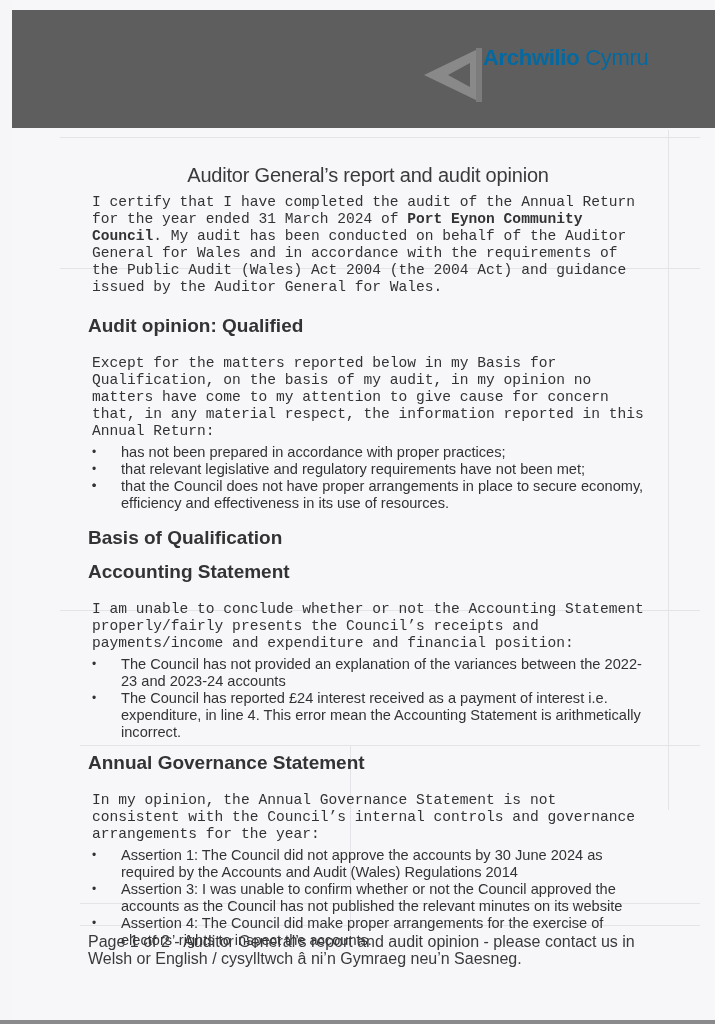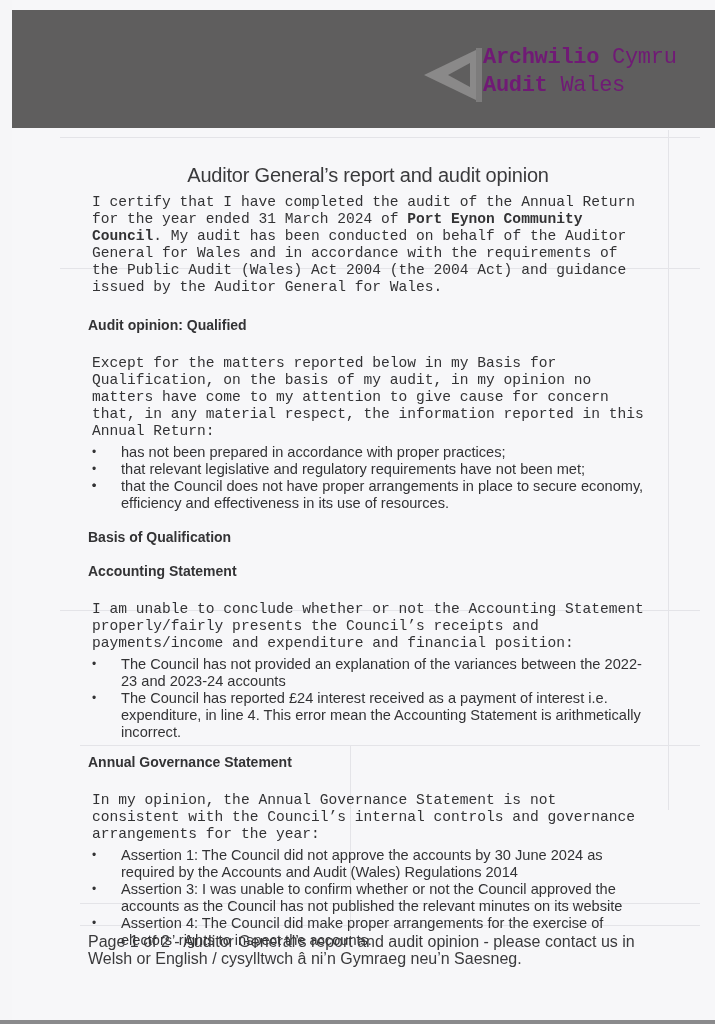"Archwilio Cymru" .logo-text { color: #701a75 -> #0369a1; font-family: Liberation Mono, monospace -> Liberation Sans, sans-serif }
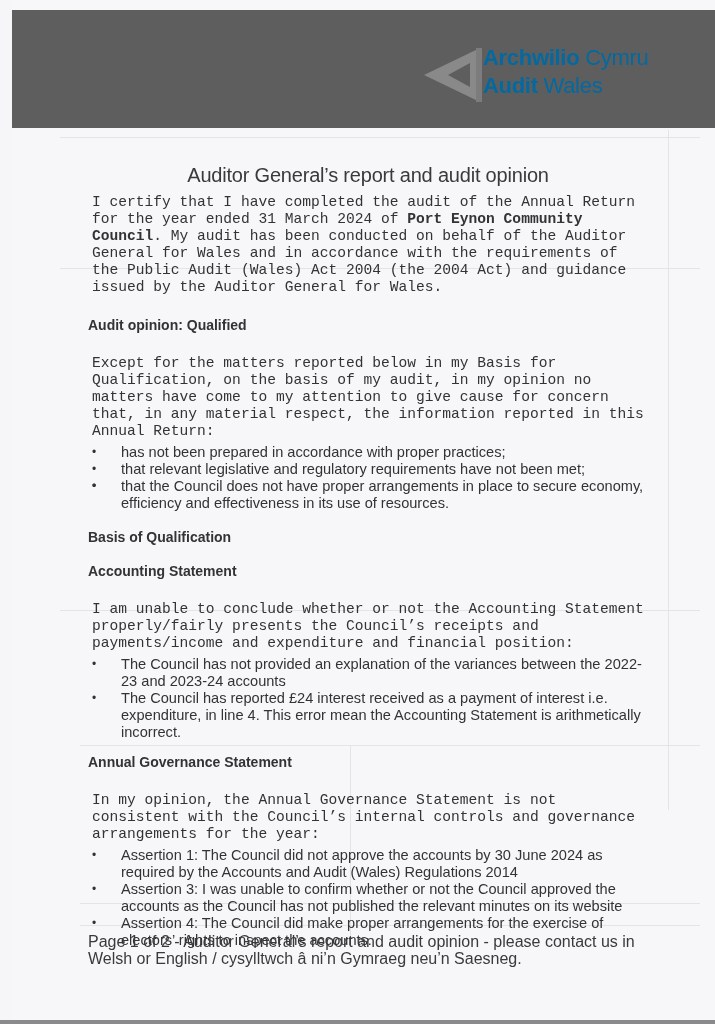"Audit Wales" div { html: <div><b>Audit</b> <span>Wales</span></div> -> none }
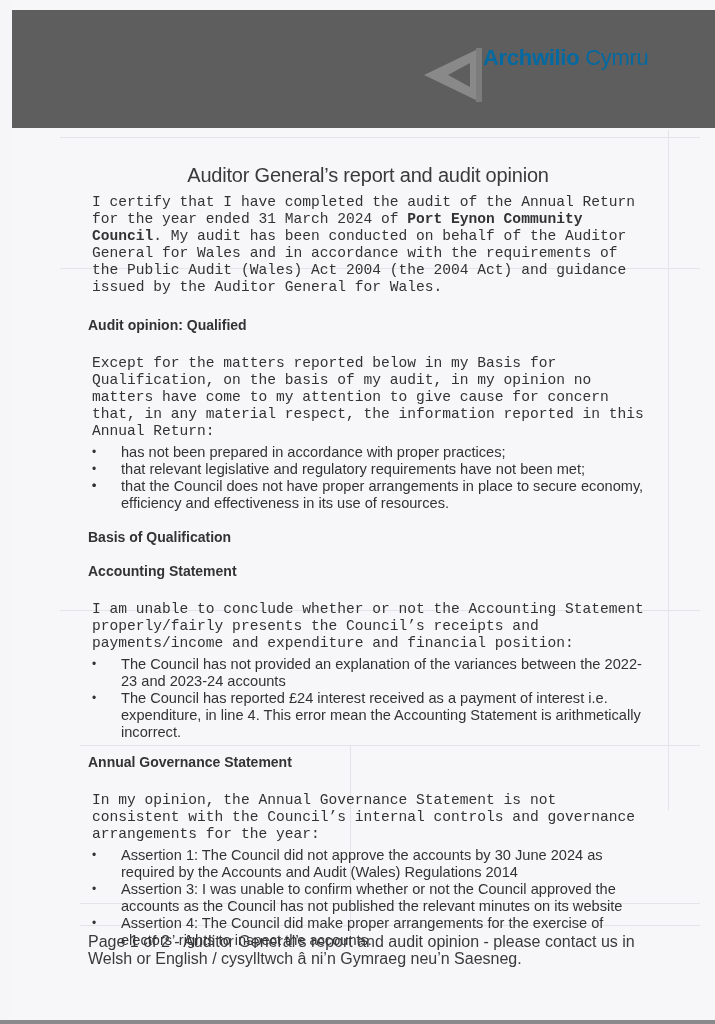"Audit opinion: Qualified" h2 { font-size: 14px -> 19px }
